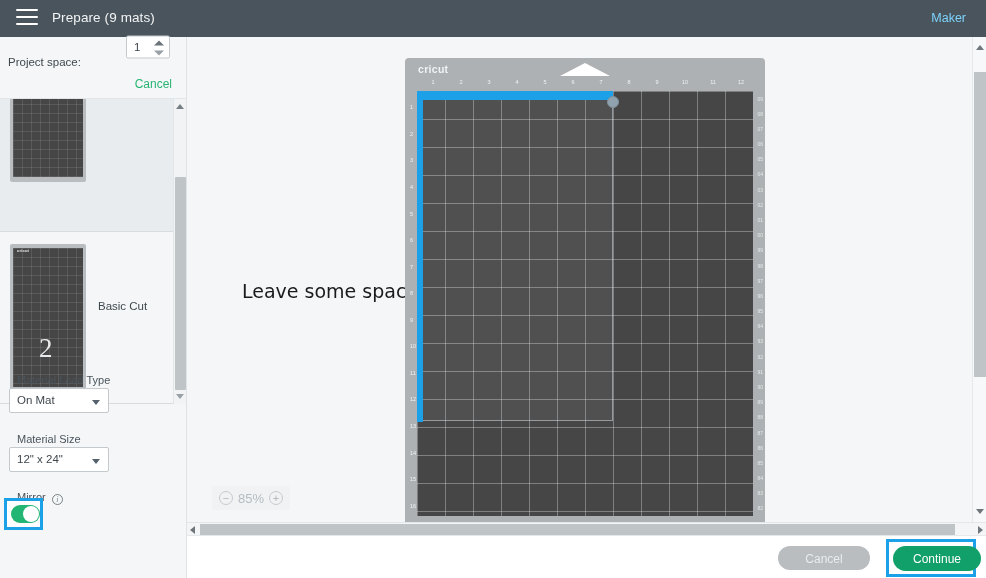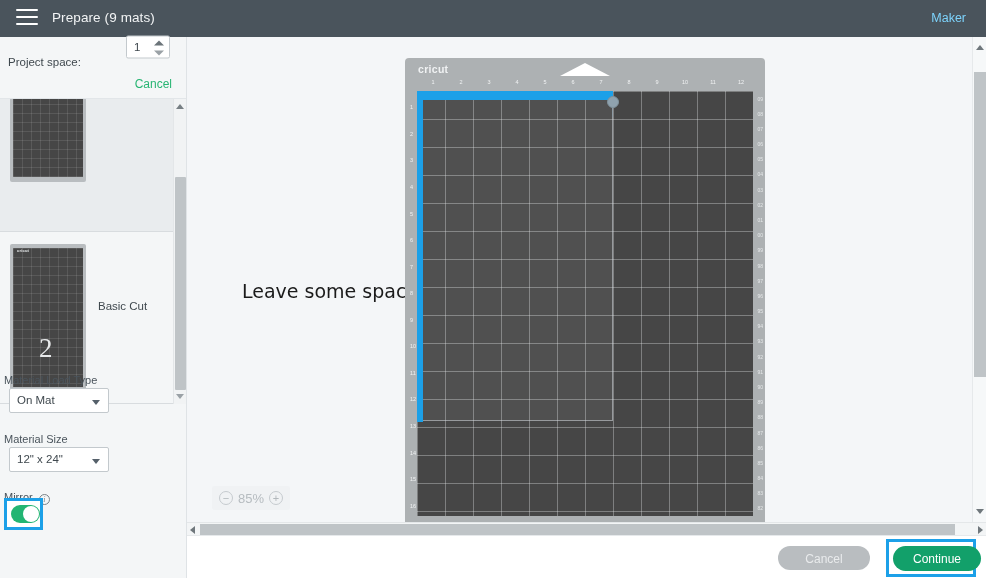"Material Load Type" .ctl-label { left: 4px -> 17px }
